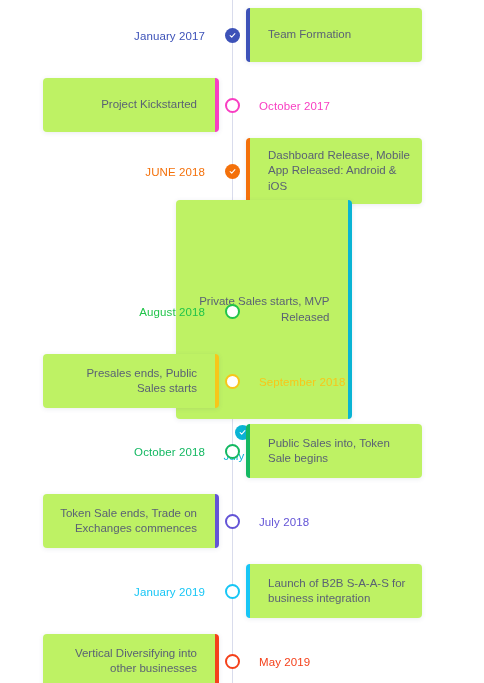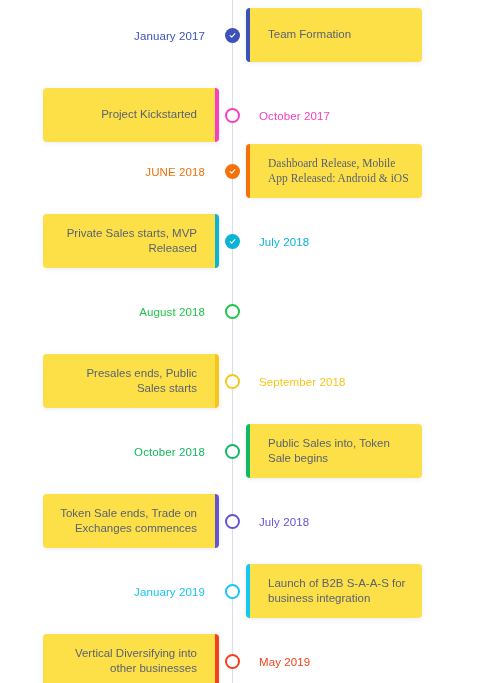"Team Formation" .card { background: #fde047 -> #bef264 }
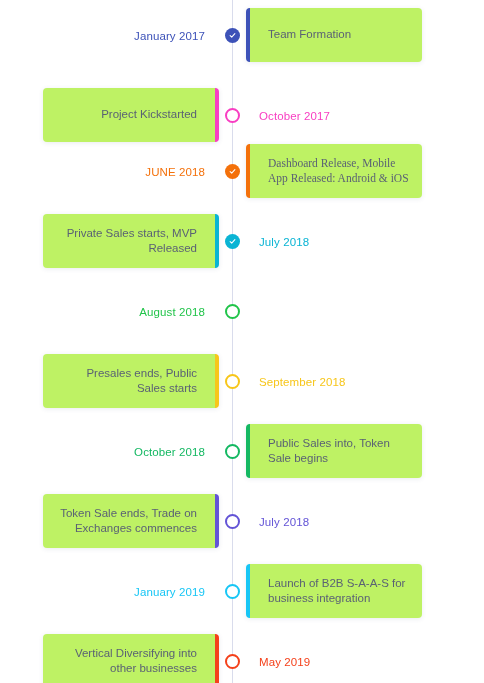"Project Kickstarted" div.row { top: 84px -> 74px }
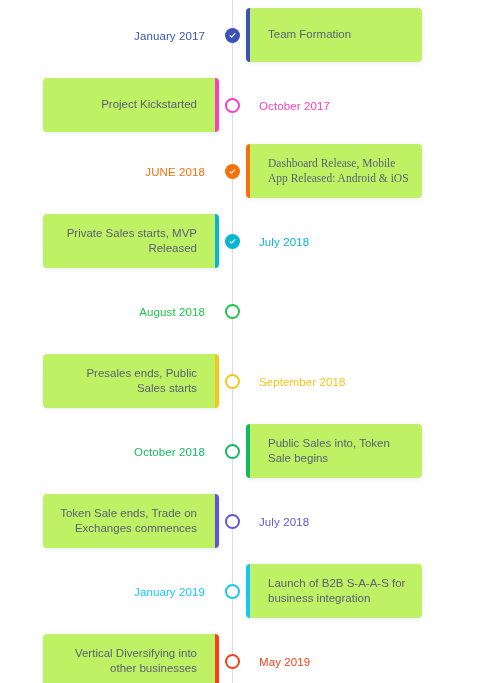"Dashboard Release, Mobile App Released:" div.card { font-family: Liberation Serif, serif -> none }
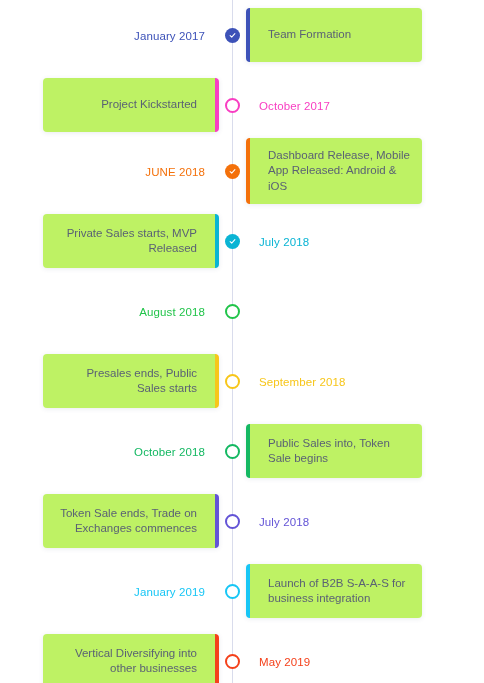"Private Sales starts, MVP Released" div.row { flex-direction: none -> column; top: 210px -> 200px }
